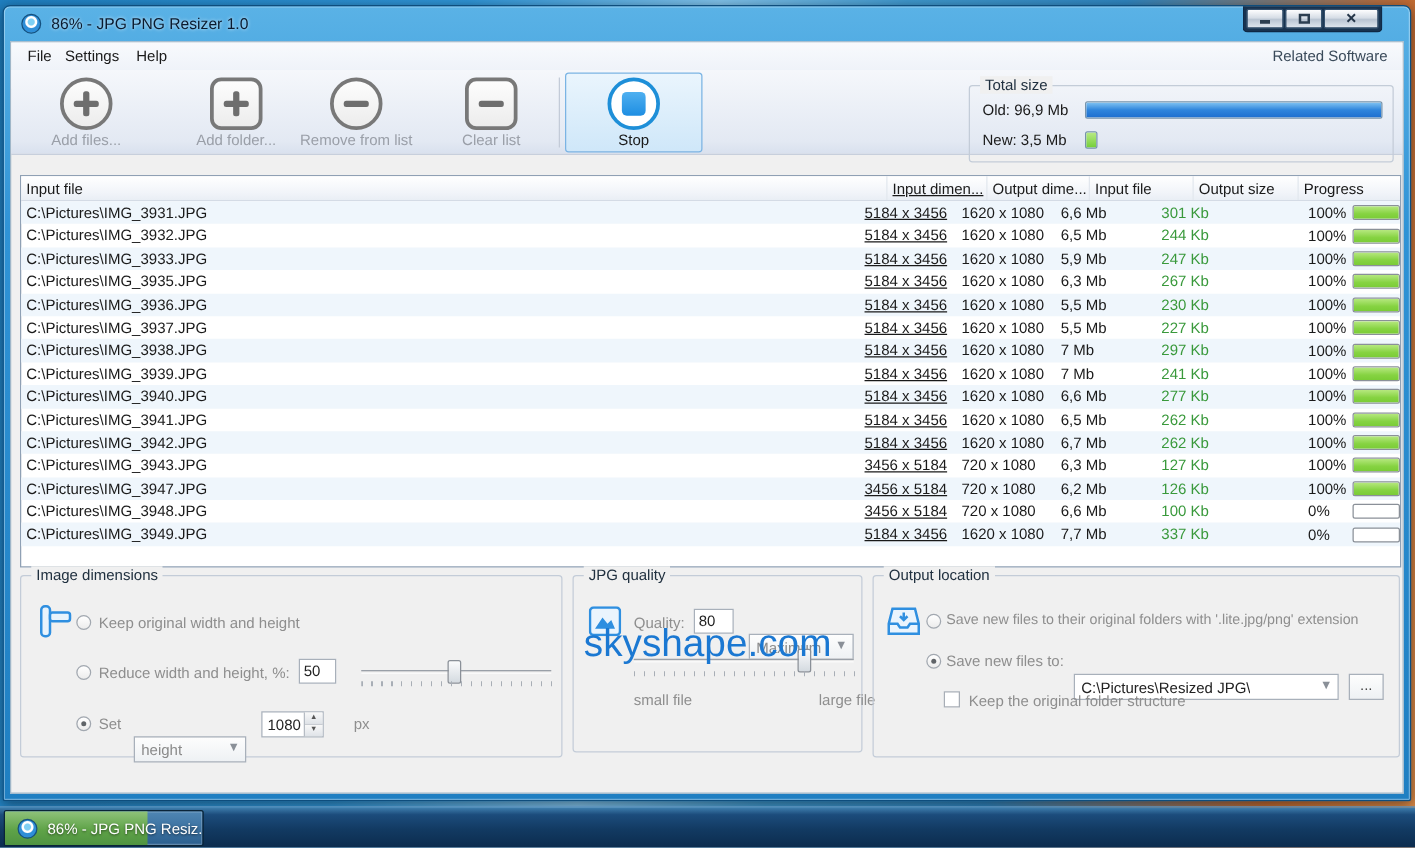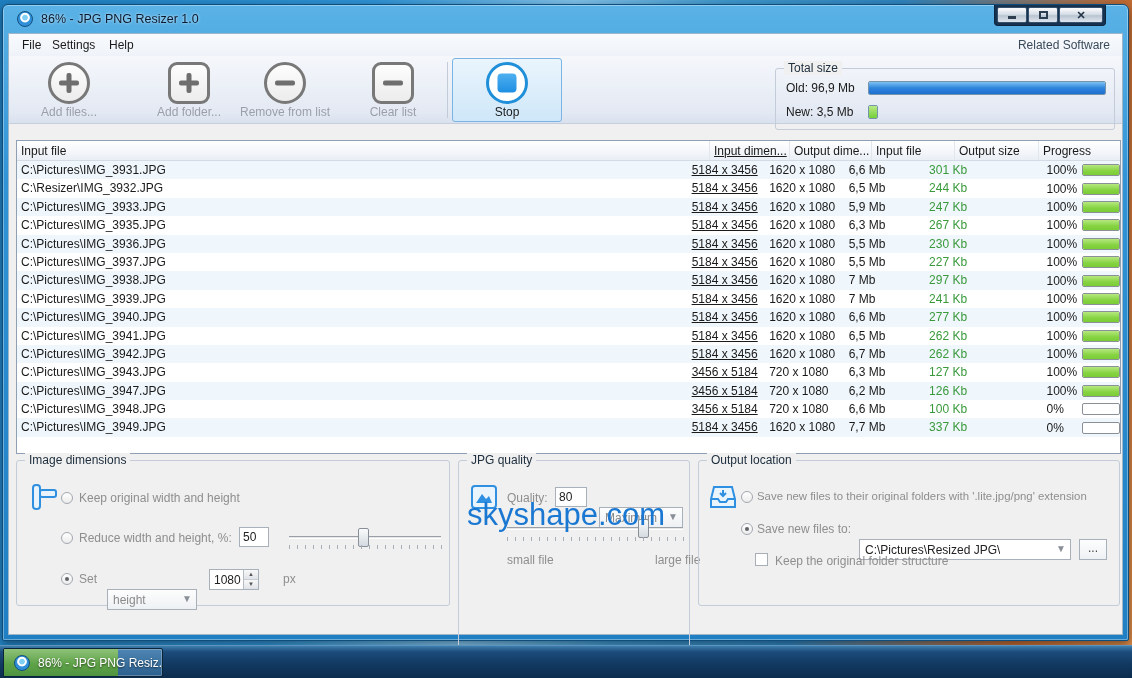"C:\Resizer\IMG_3932.JPG" div.cell { text: Resizer -> Pictures }
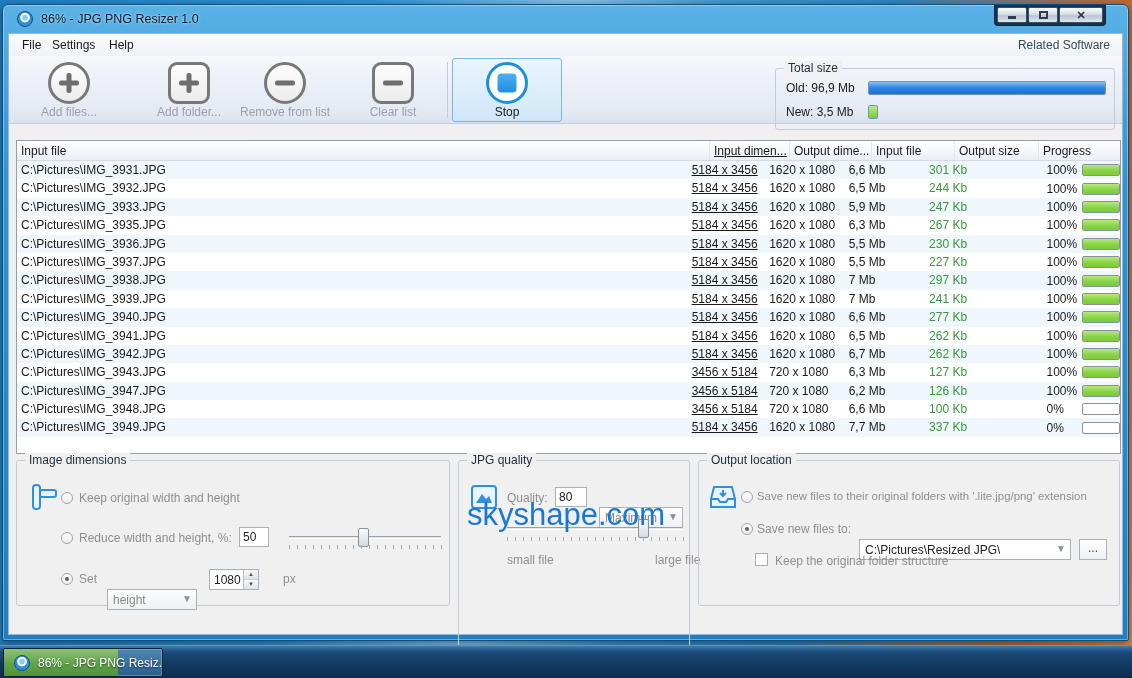"JPG quality" .qual-group { height: 188px -> 142px }
